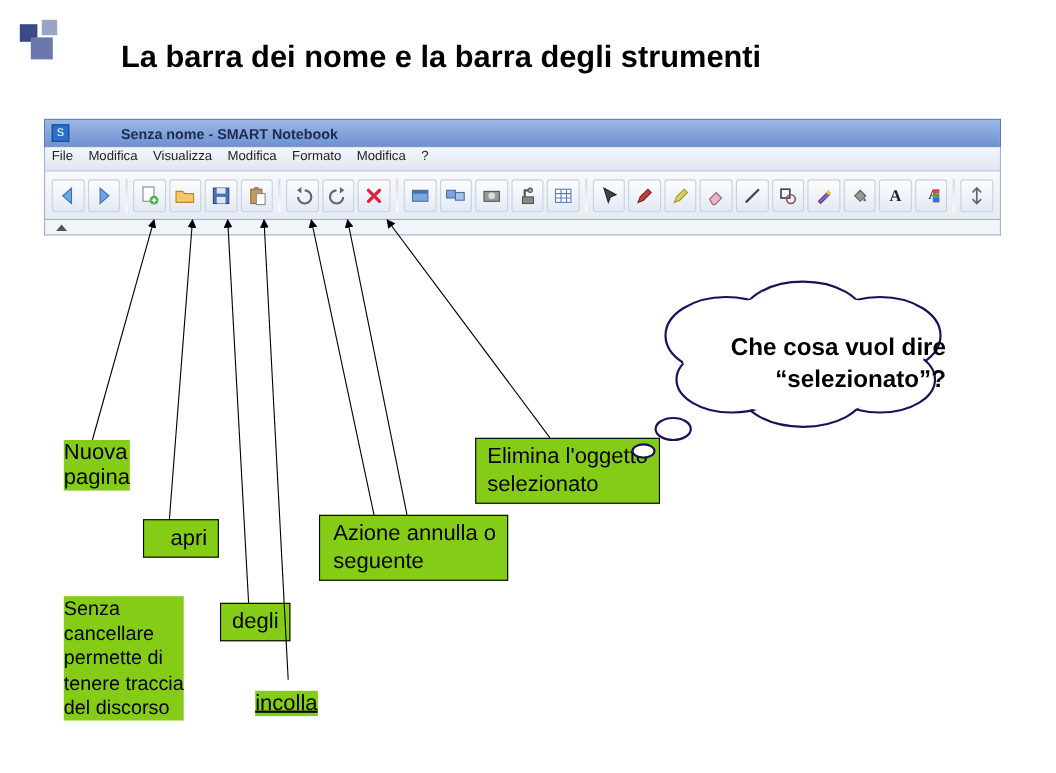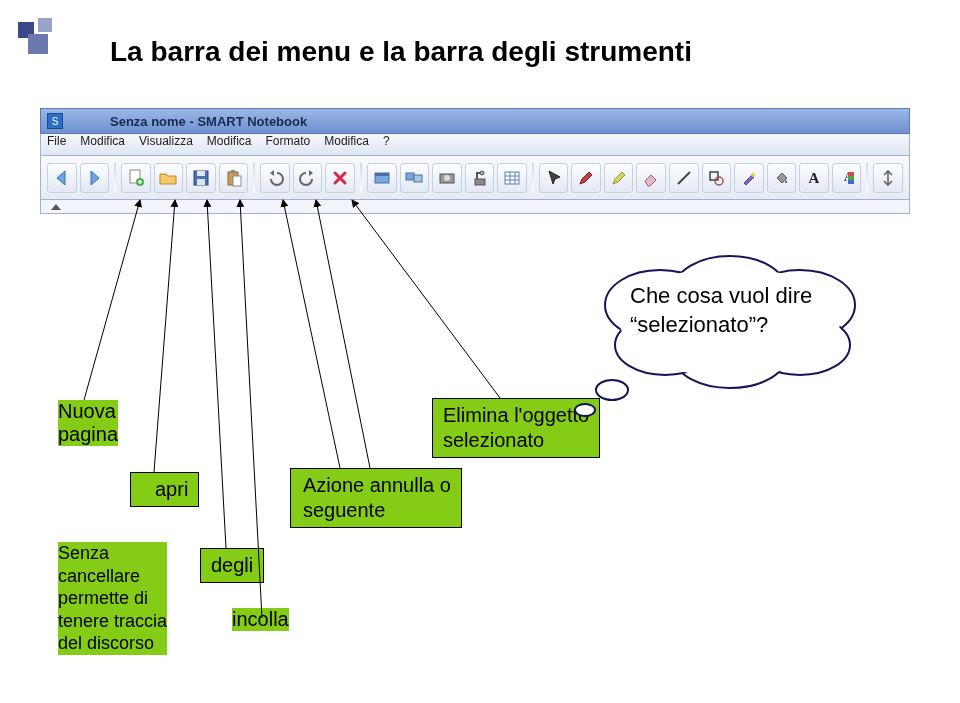"La barra dei menu e" h1.title { text: menu -> nome }
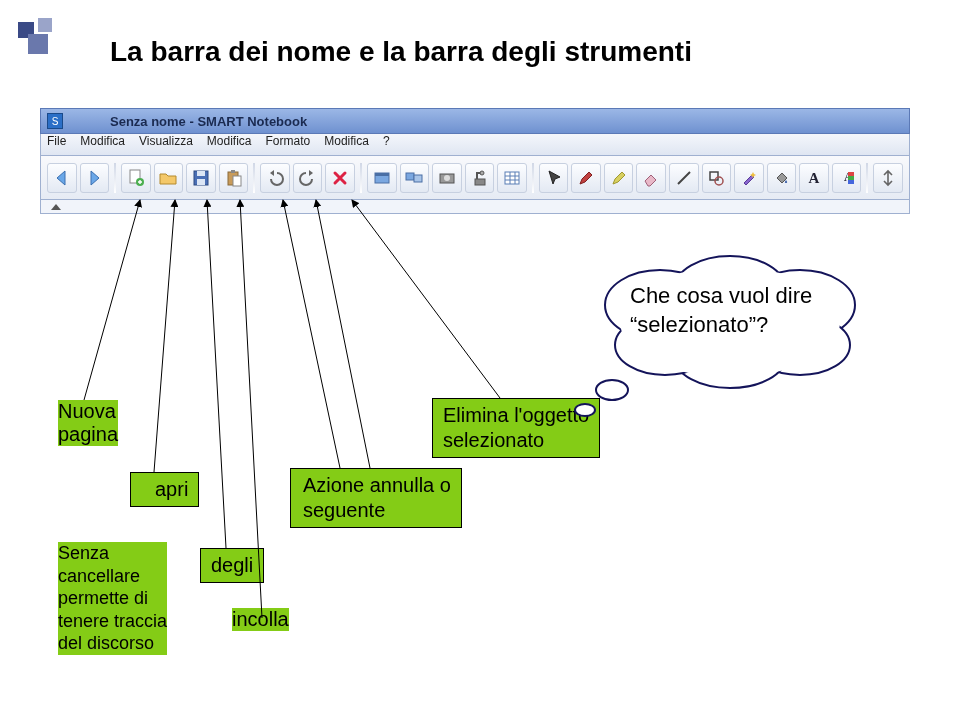"Che cosa vuol dire" .cloud-text { font-weight: none -> bold; text-align: left -> right; top: 32px -> 52px }
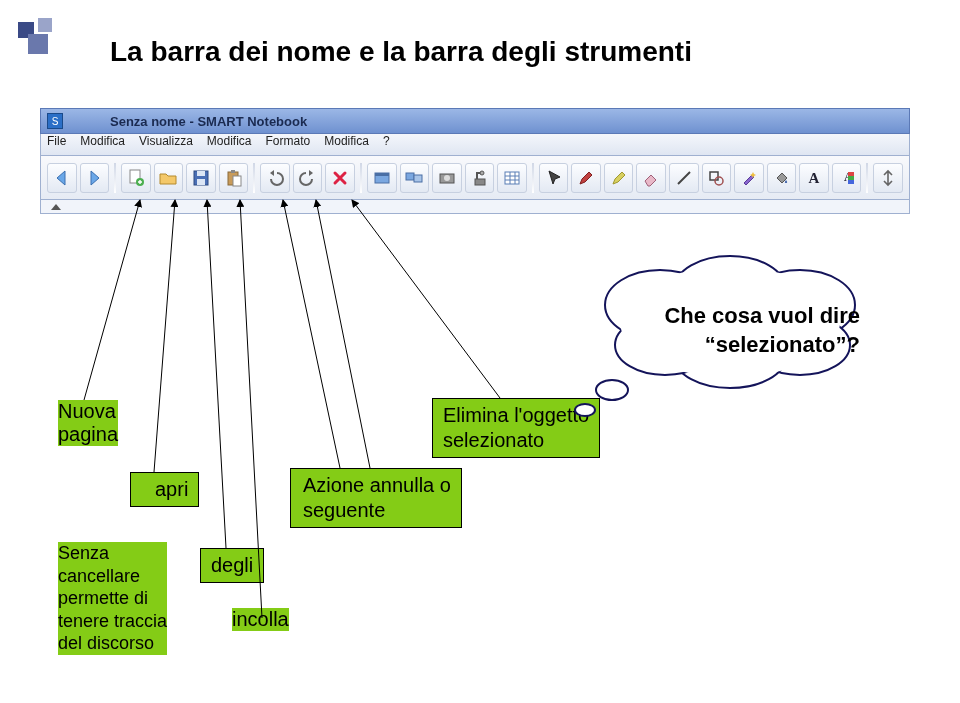"incolla" div.annot { text-decoration: none -> underline; top: 608px -> 628px }
